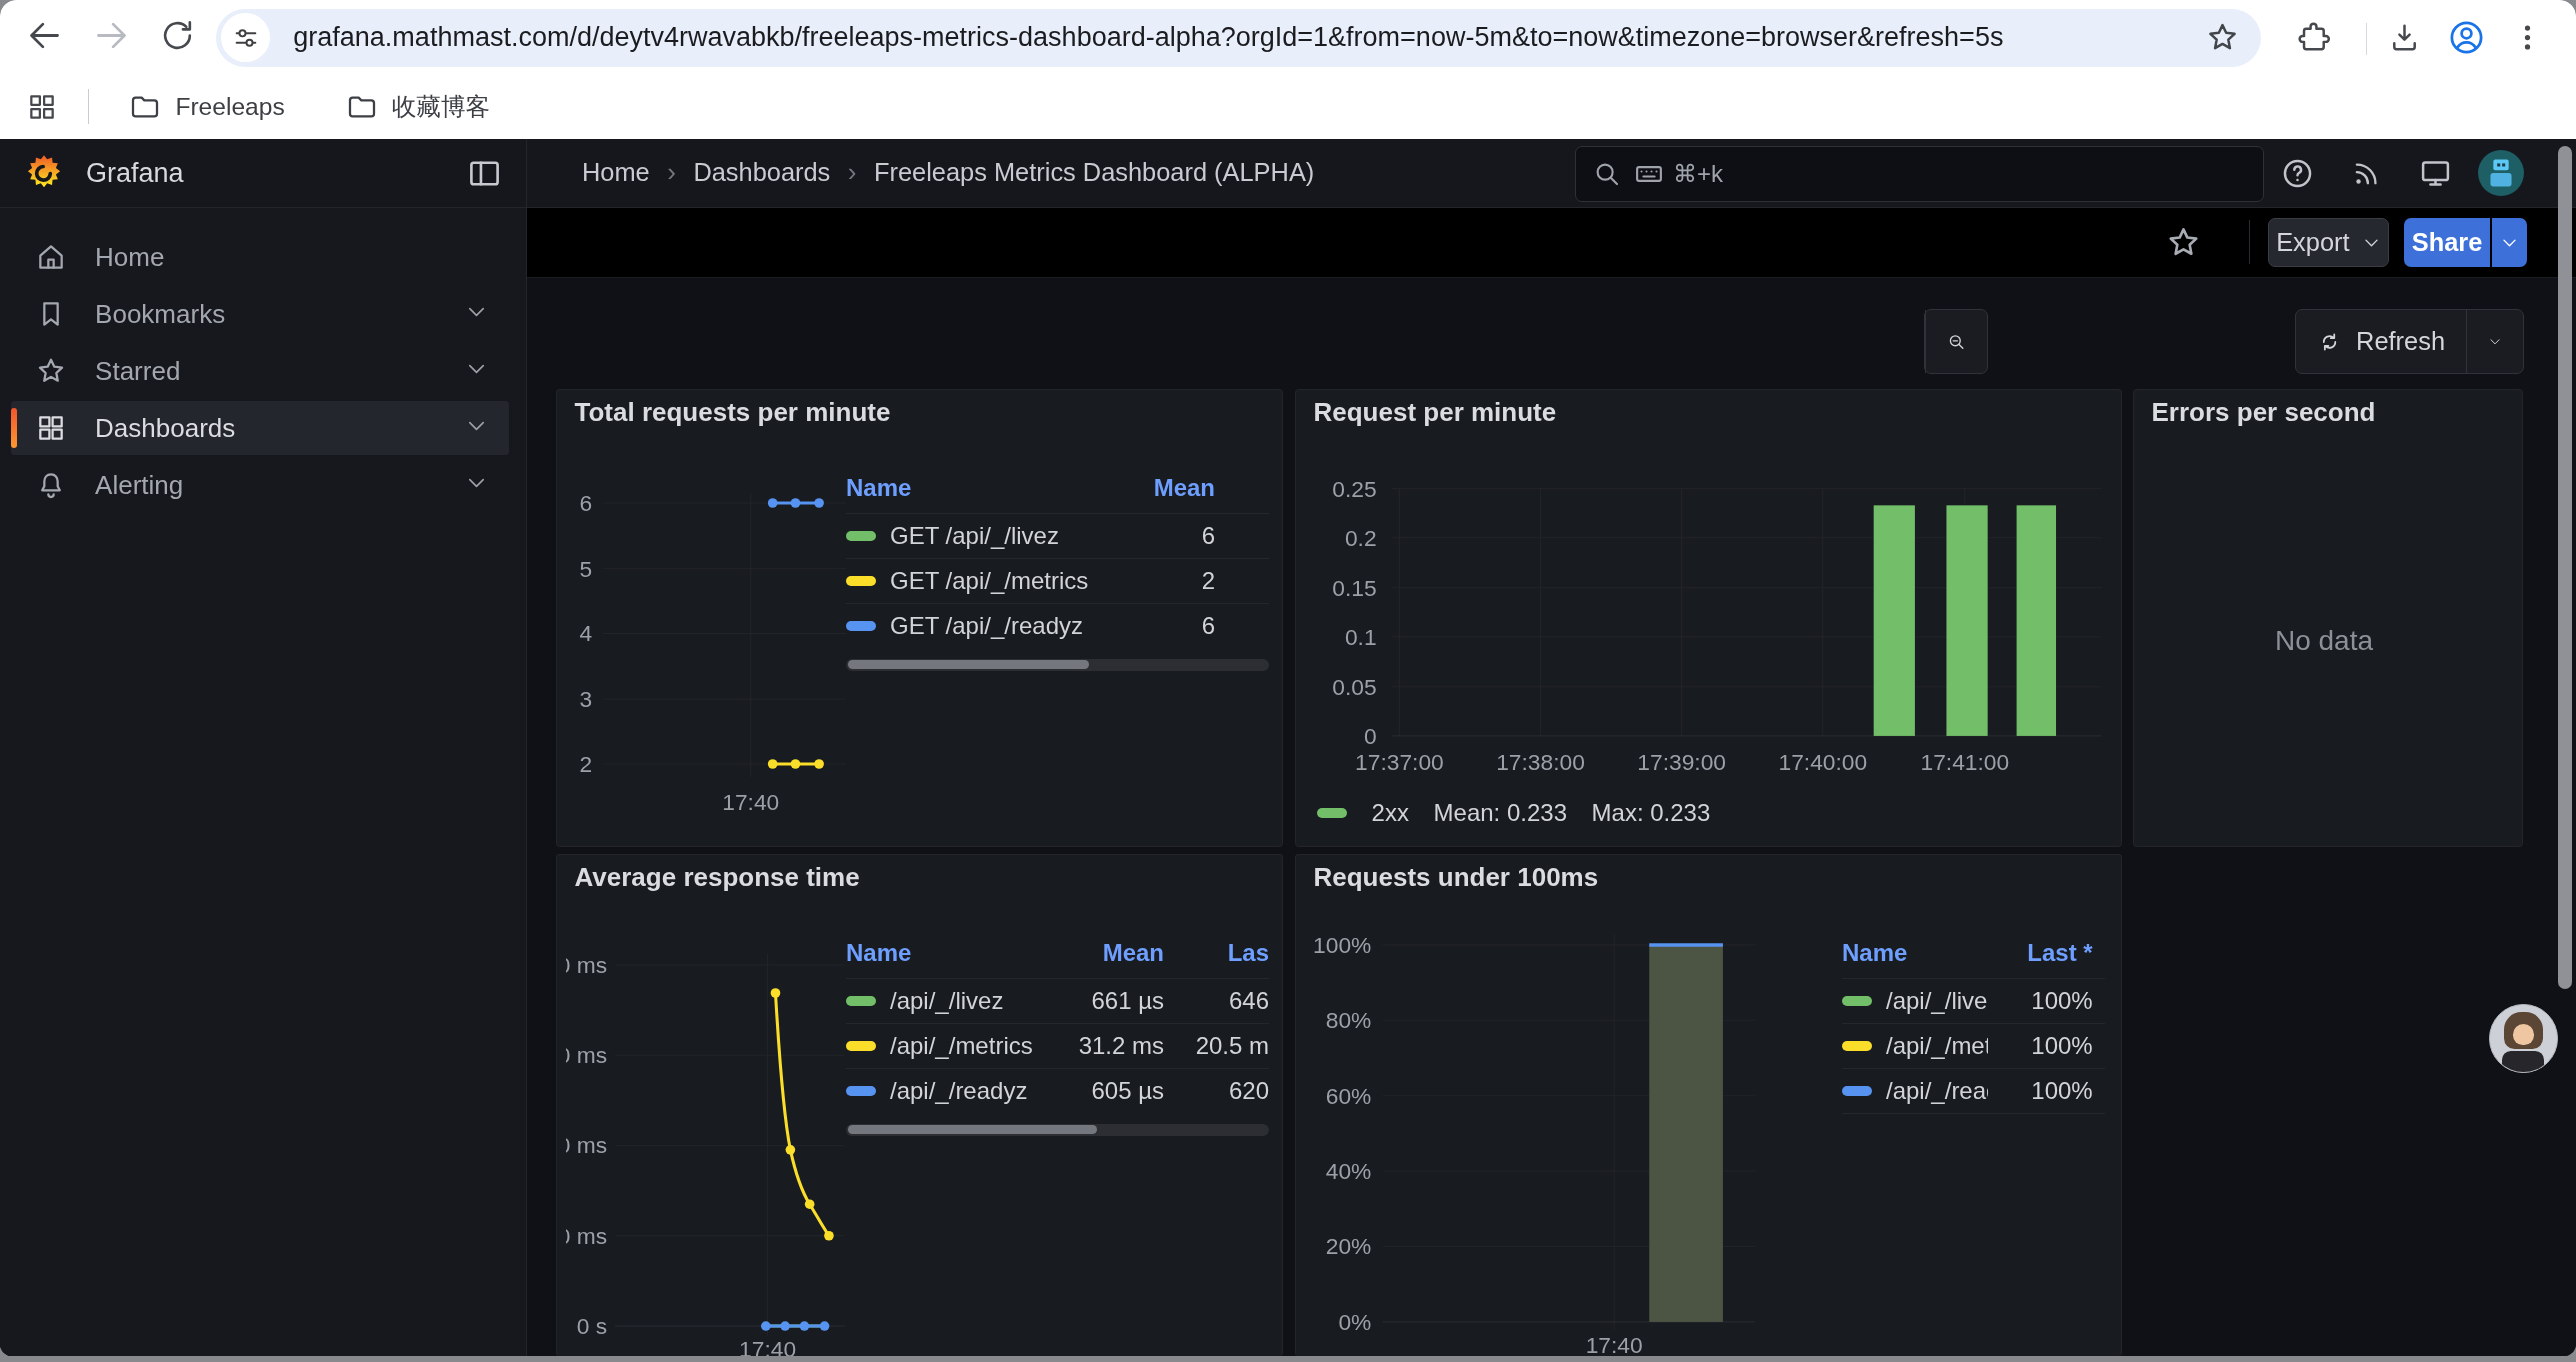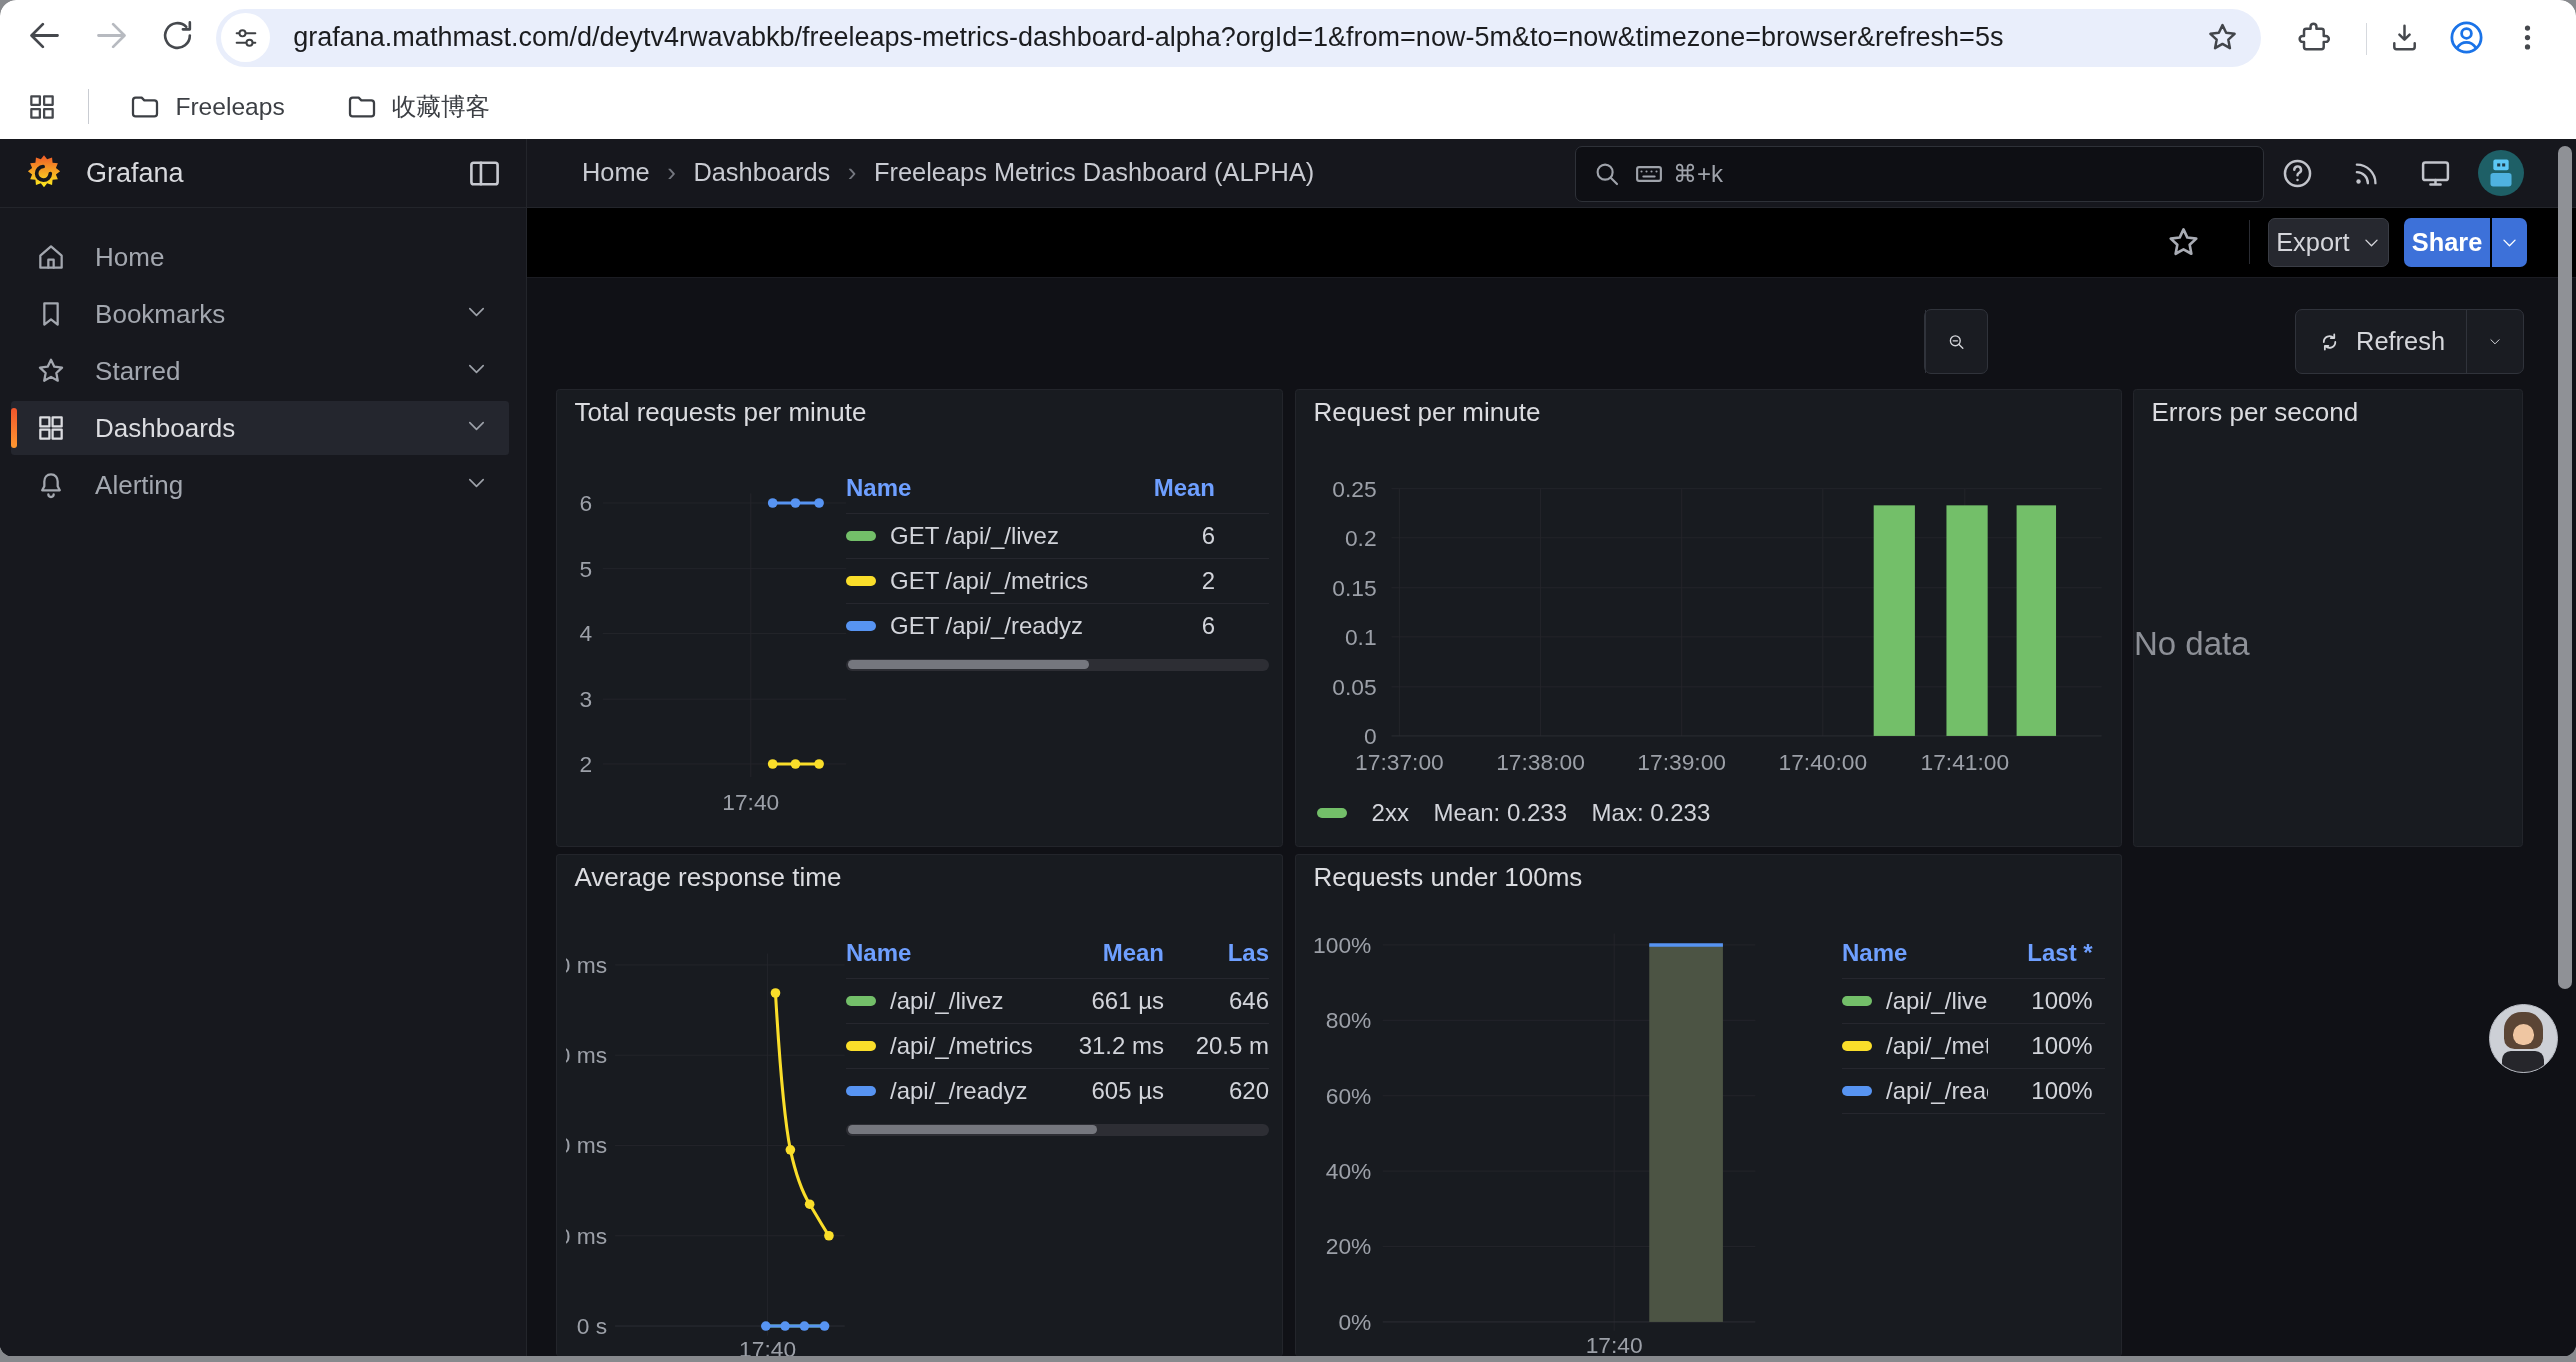"Total requests per minute" .ptitle { font-weight: 400 -> 700 }
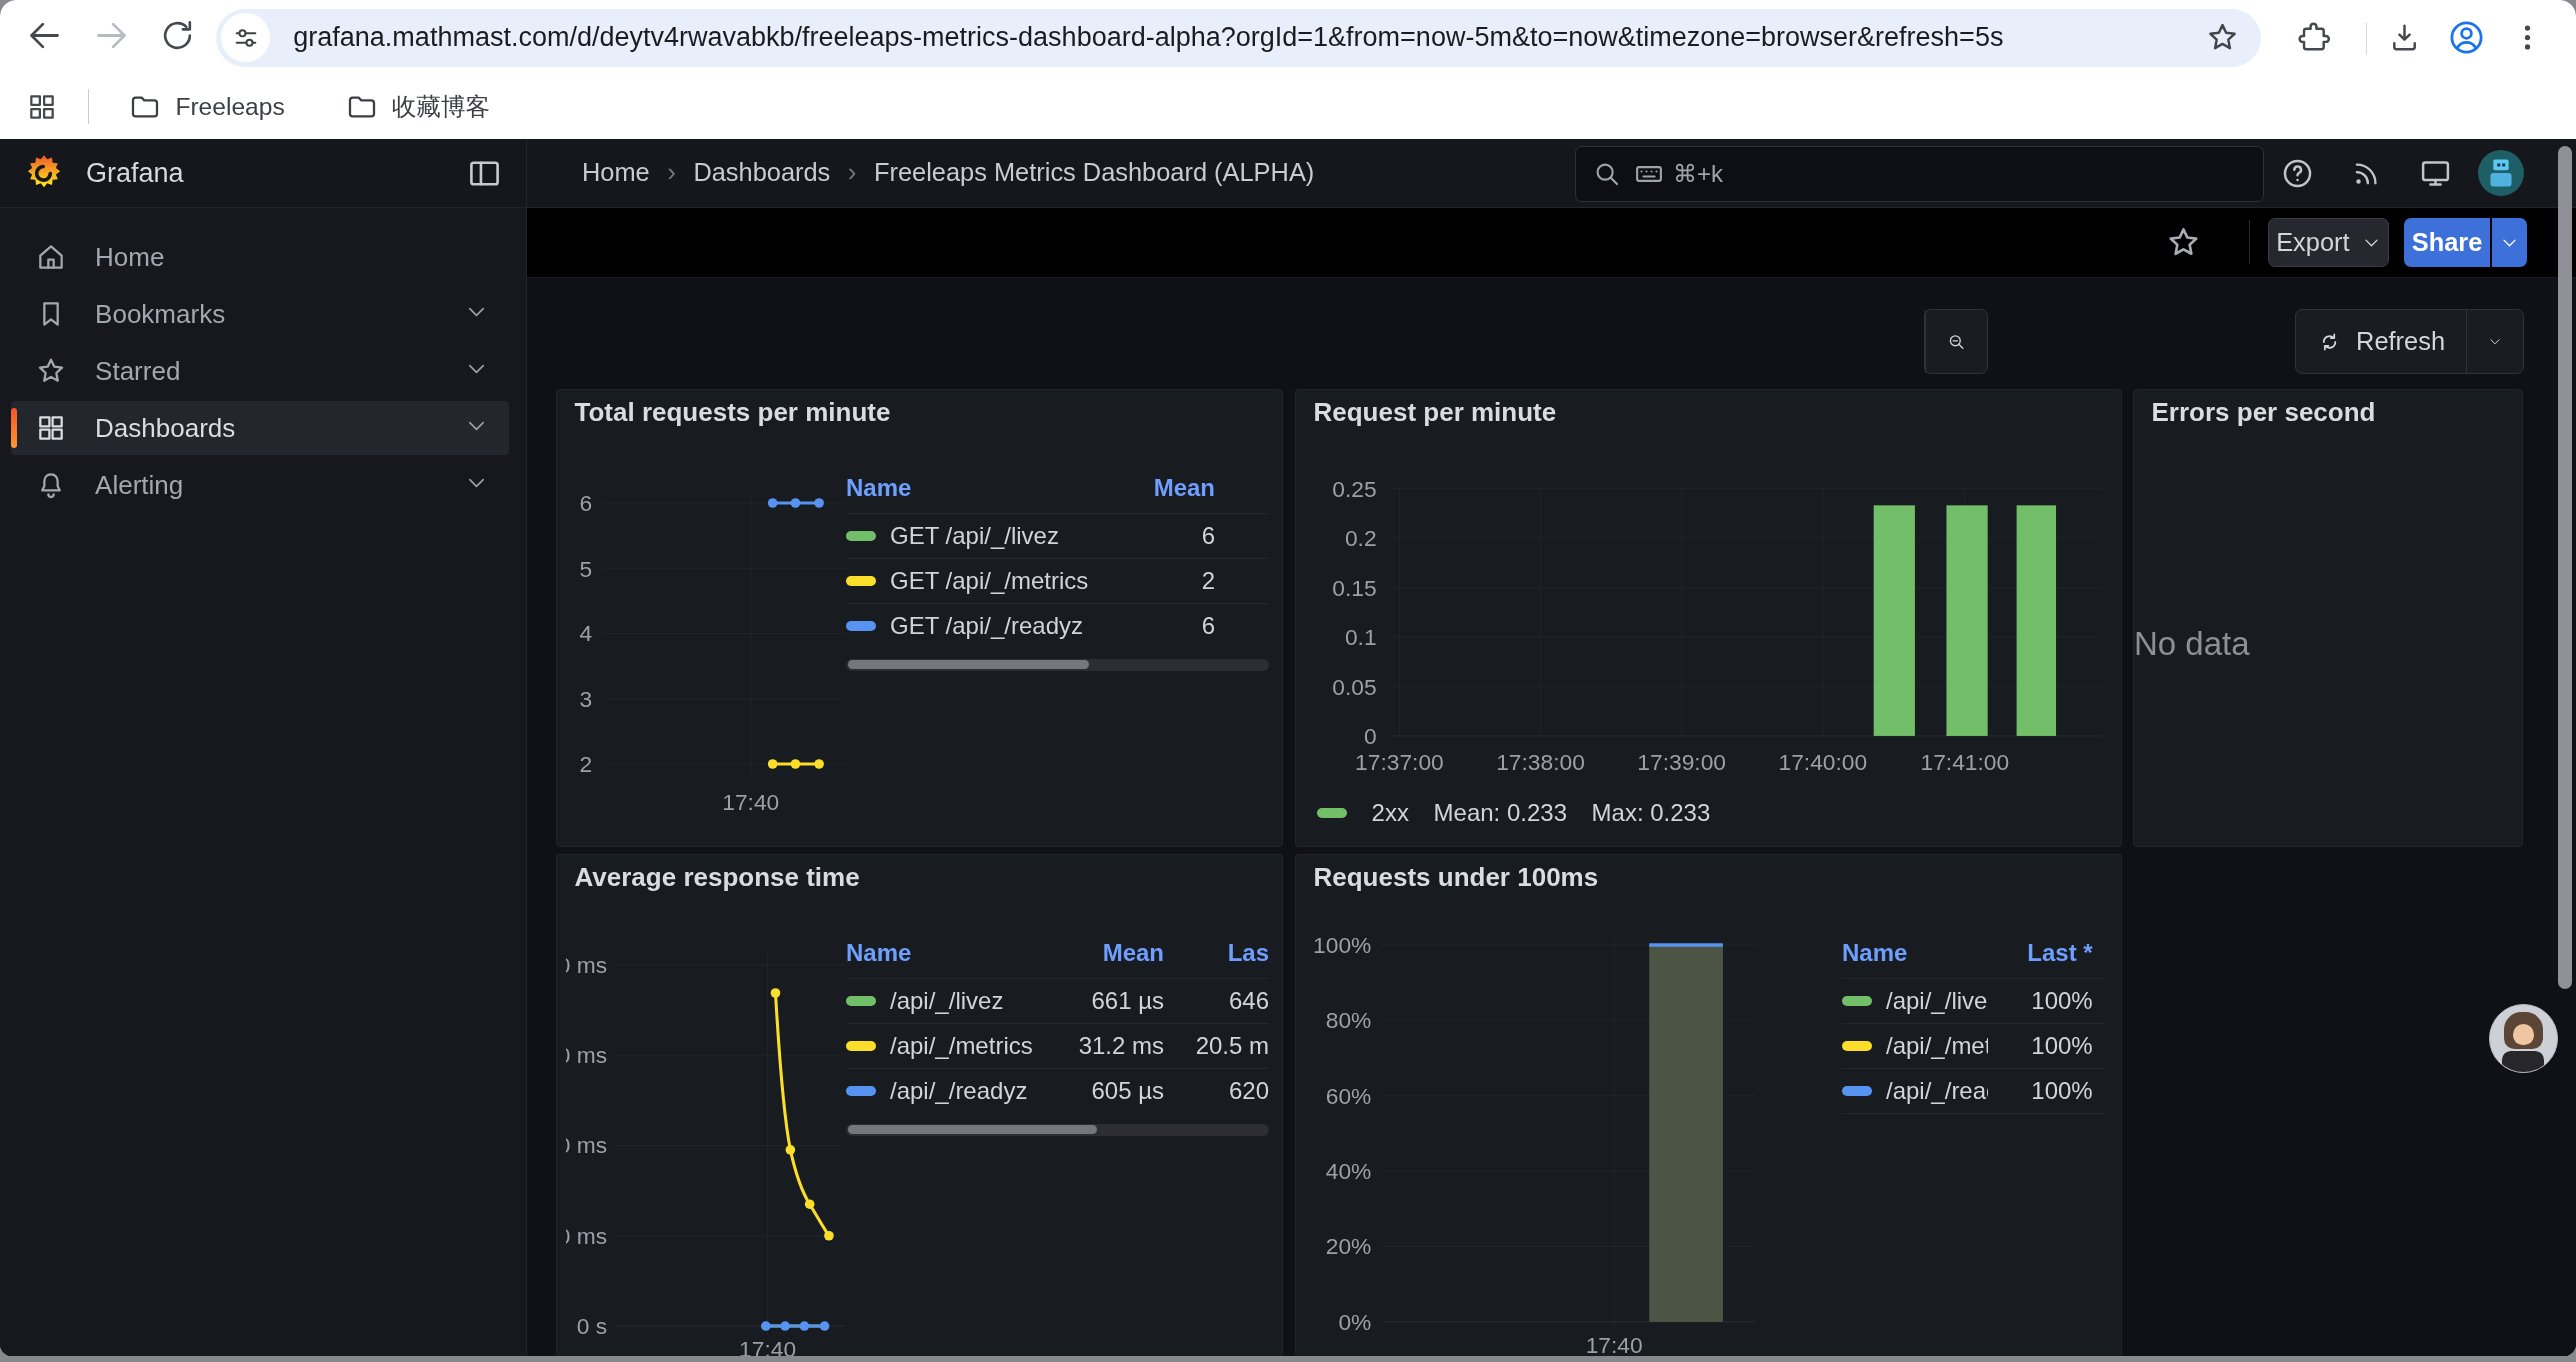"No data" .nodata { font-size: 33px -> 28px; text-align: none -> center }
